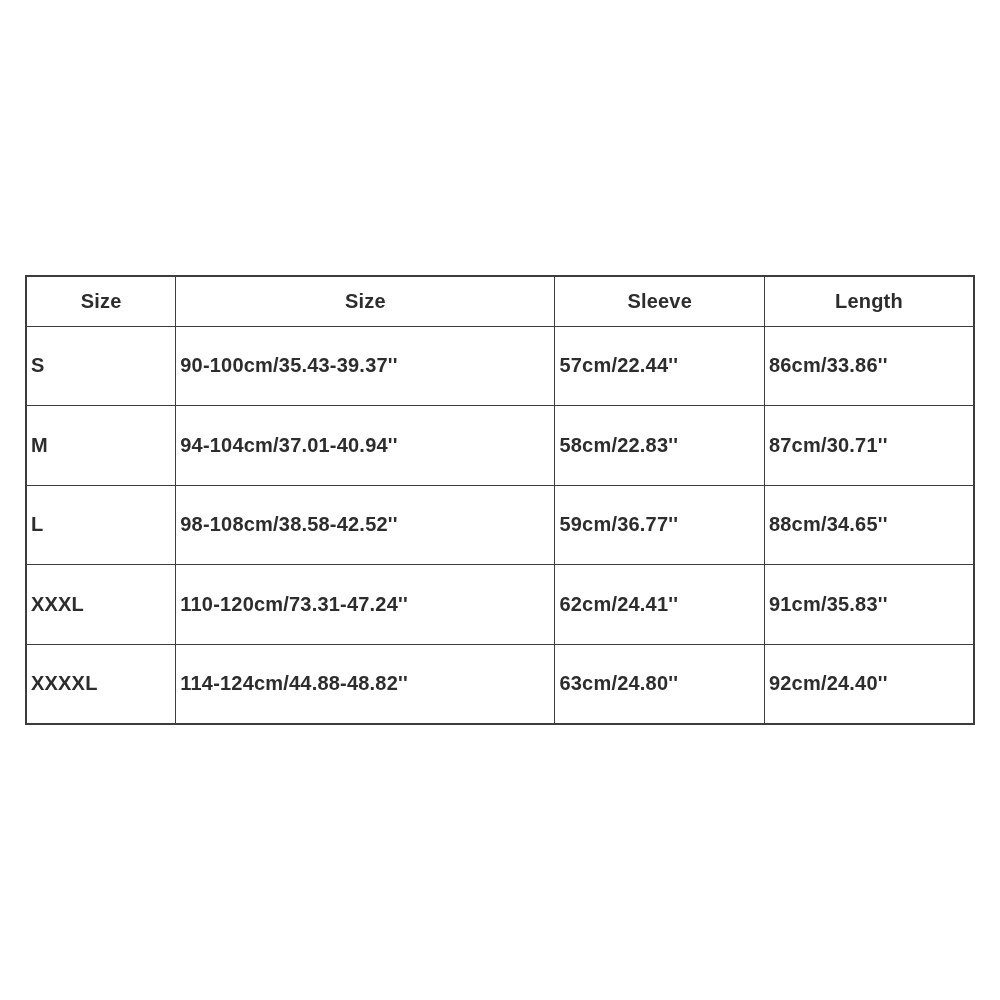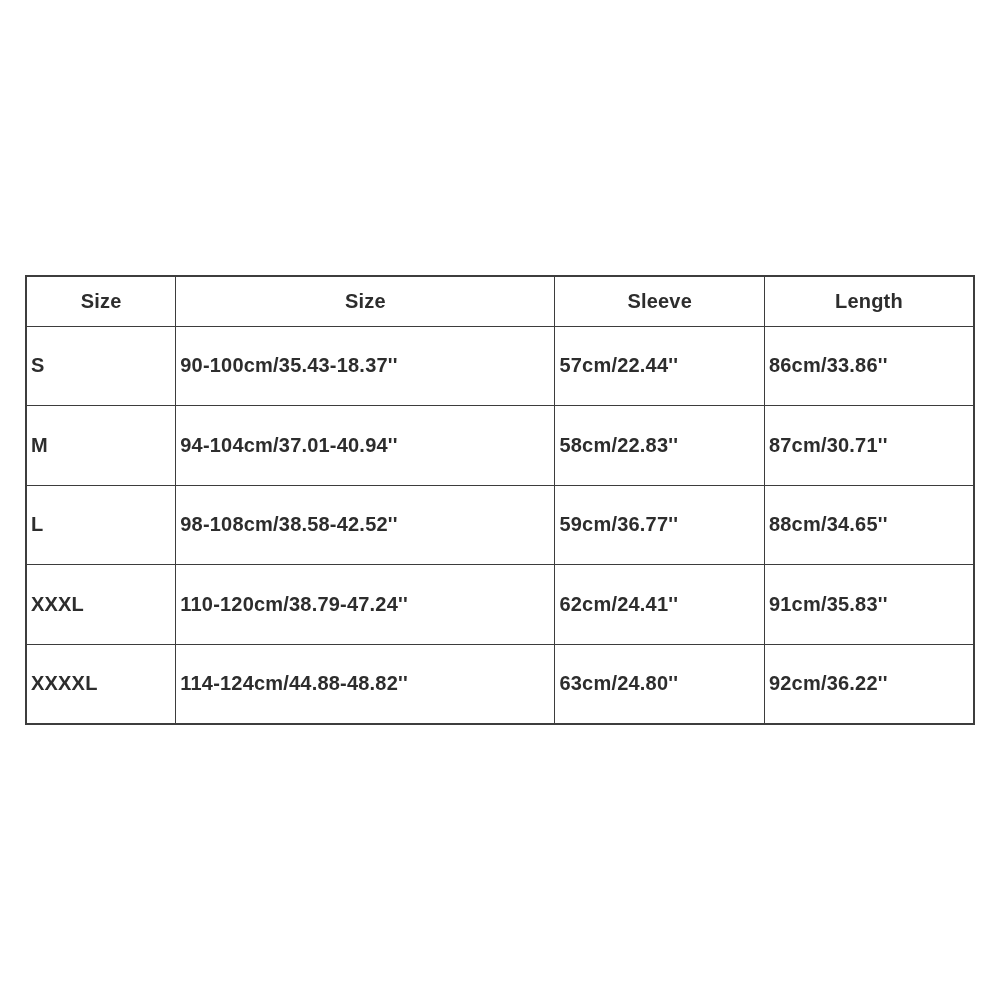"90-100cm/35.43-18.37''" td { text: 90-100cm/35.43-18.37'' -> 90-100cm/35.43-39.37'' }
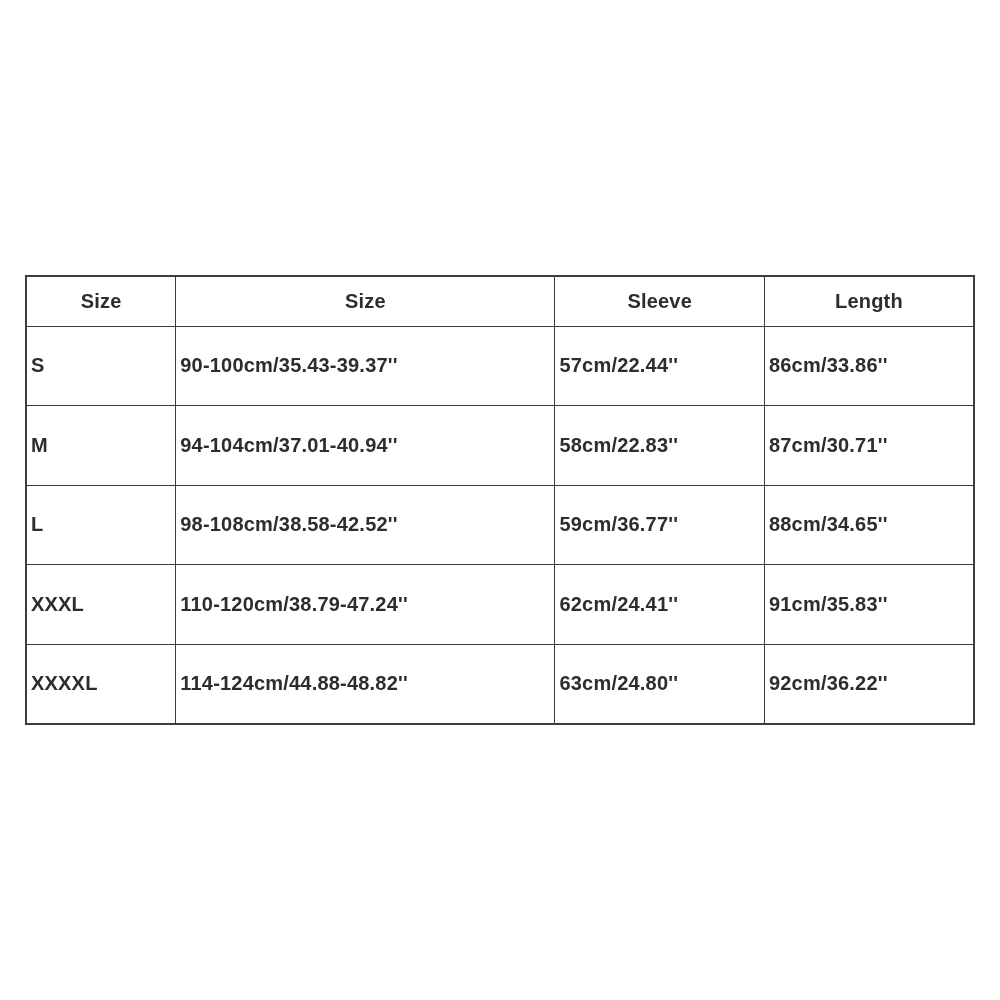"110-120cm/38.79-47.24''" td { text: 110-120cm/38.79-47.24'' -> 110-120cm/73.31-47.24'' }
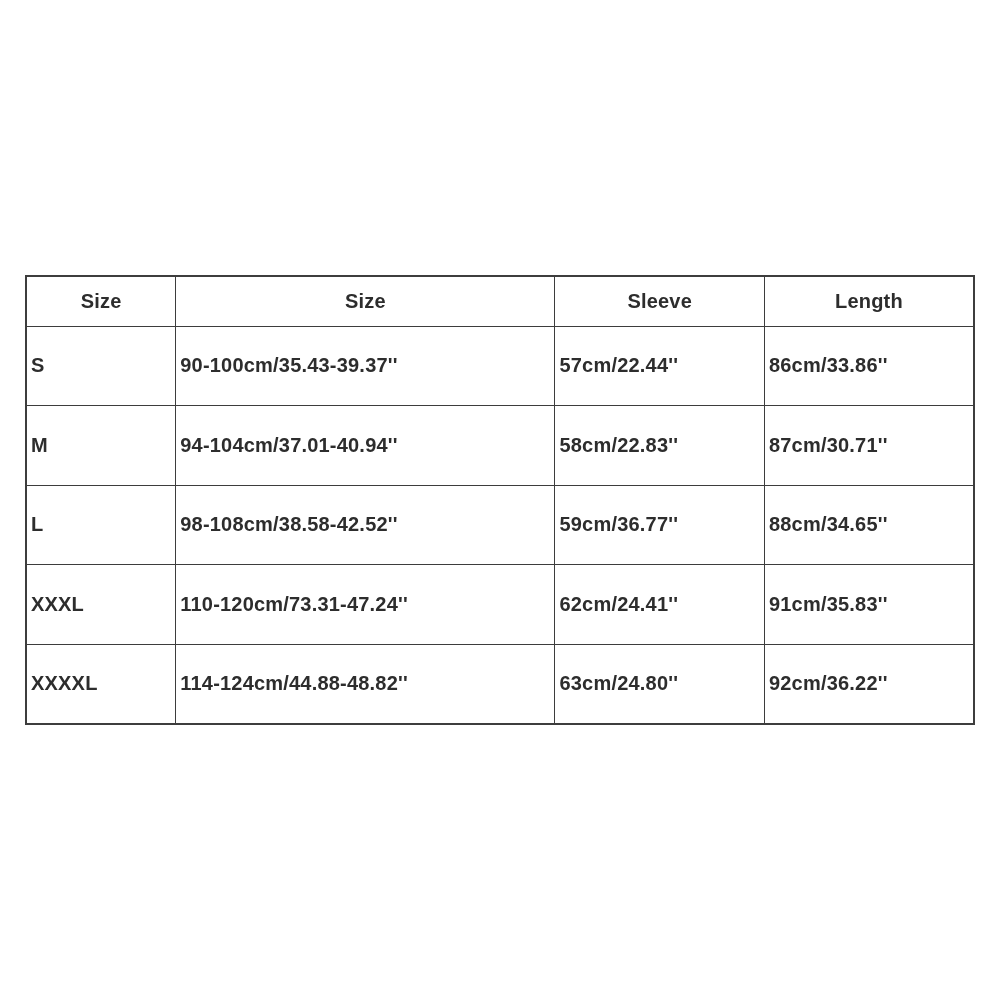"92cm/36.22''" td { text: 92cm/36.22'' -> 92cm/24.40'' }
